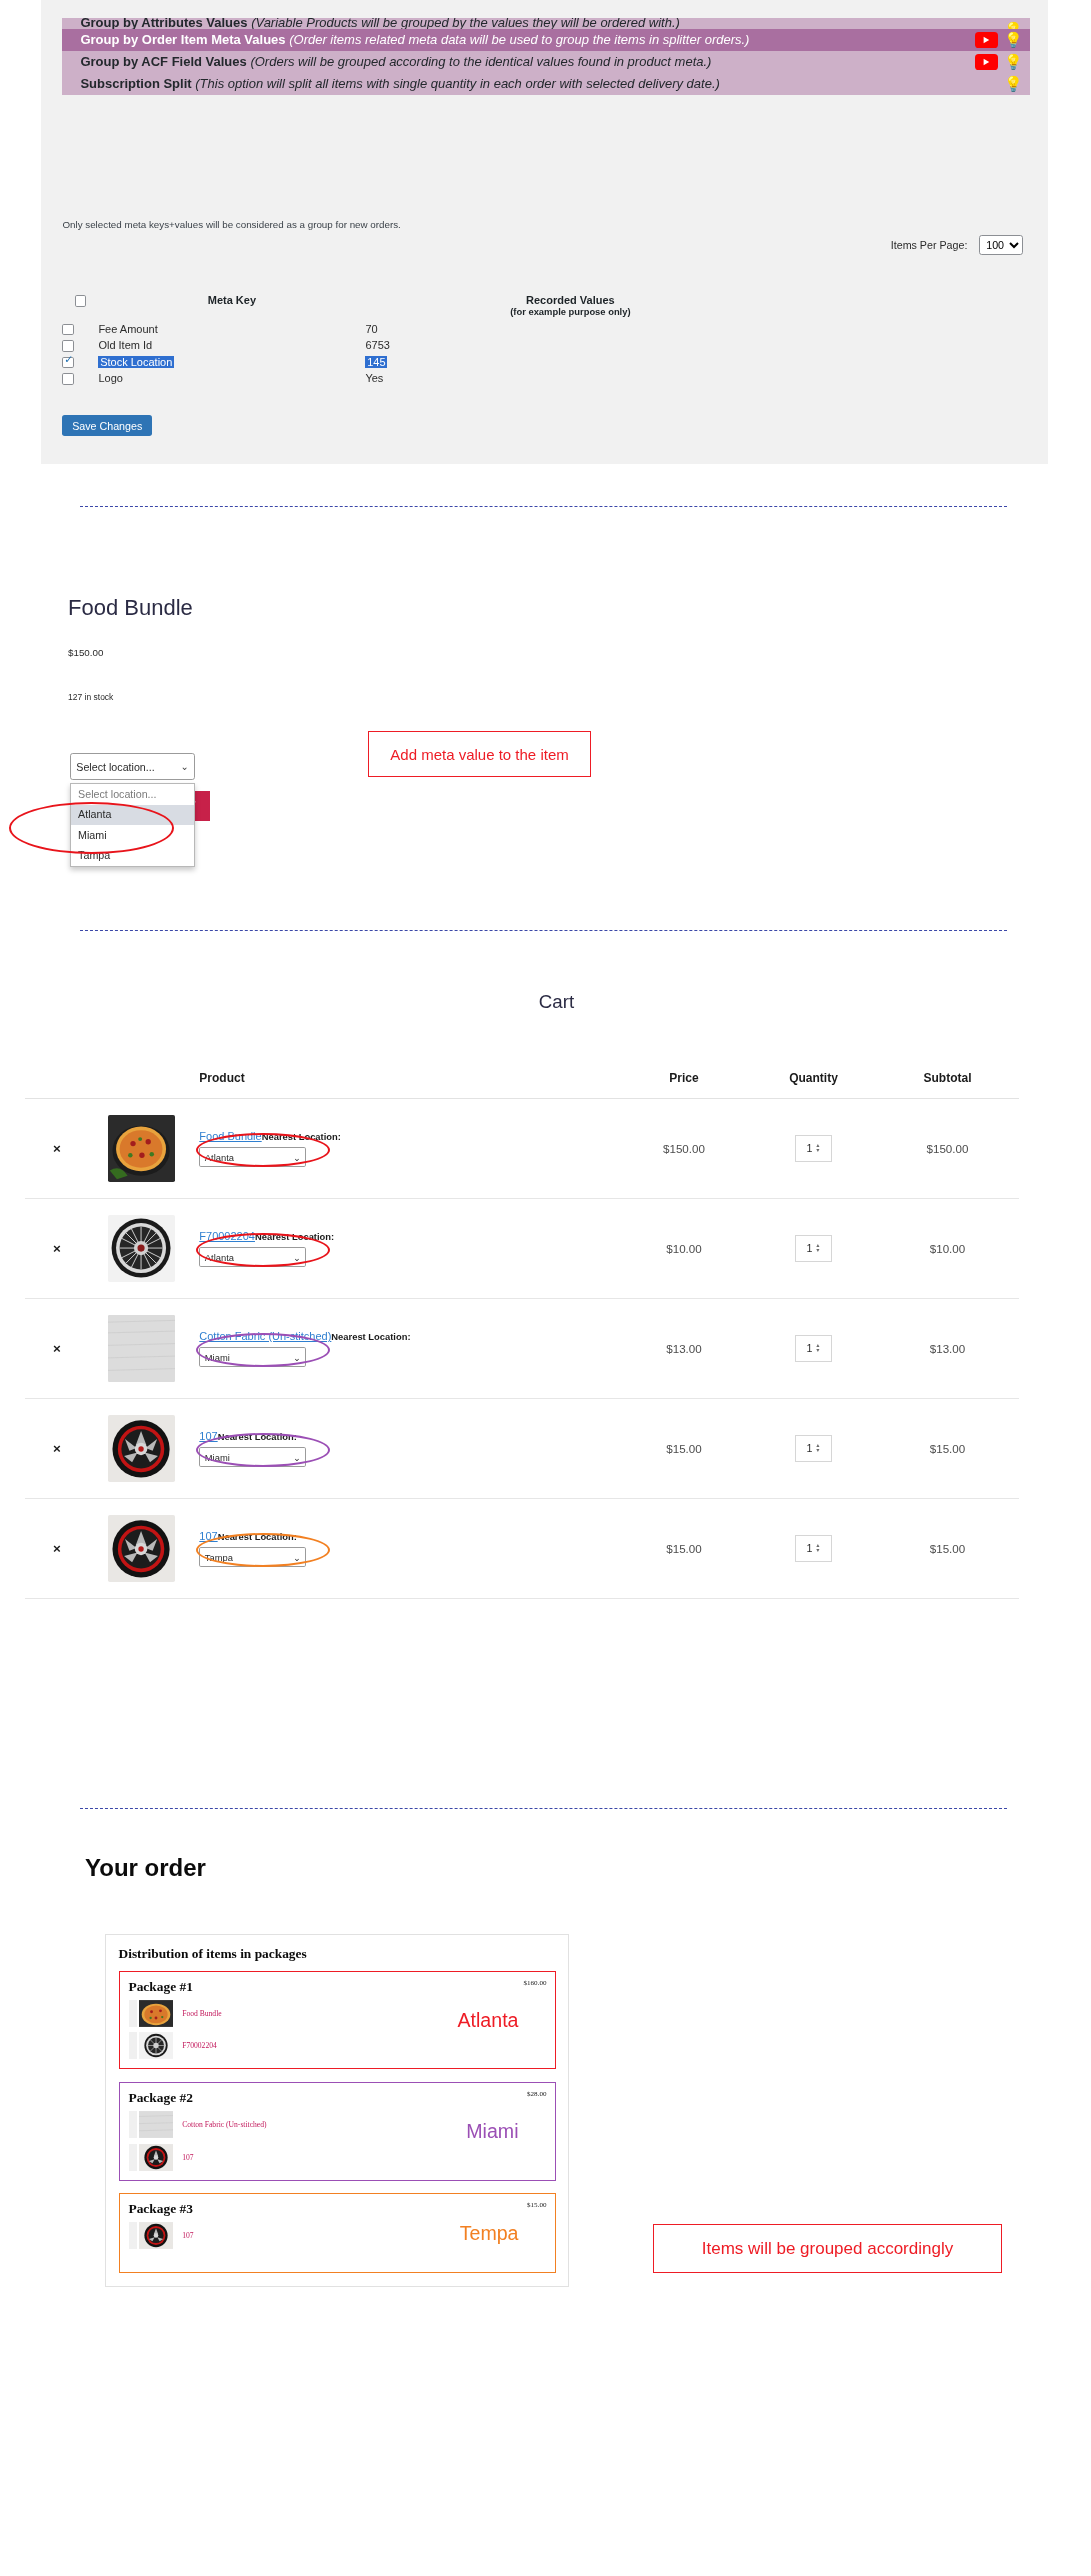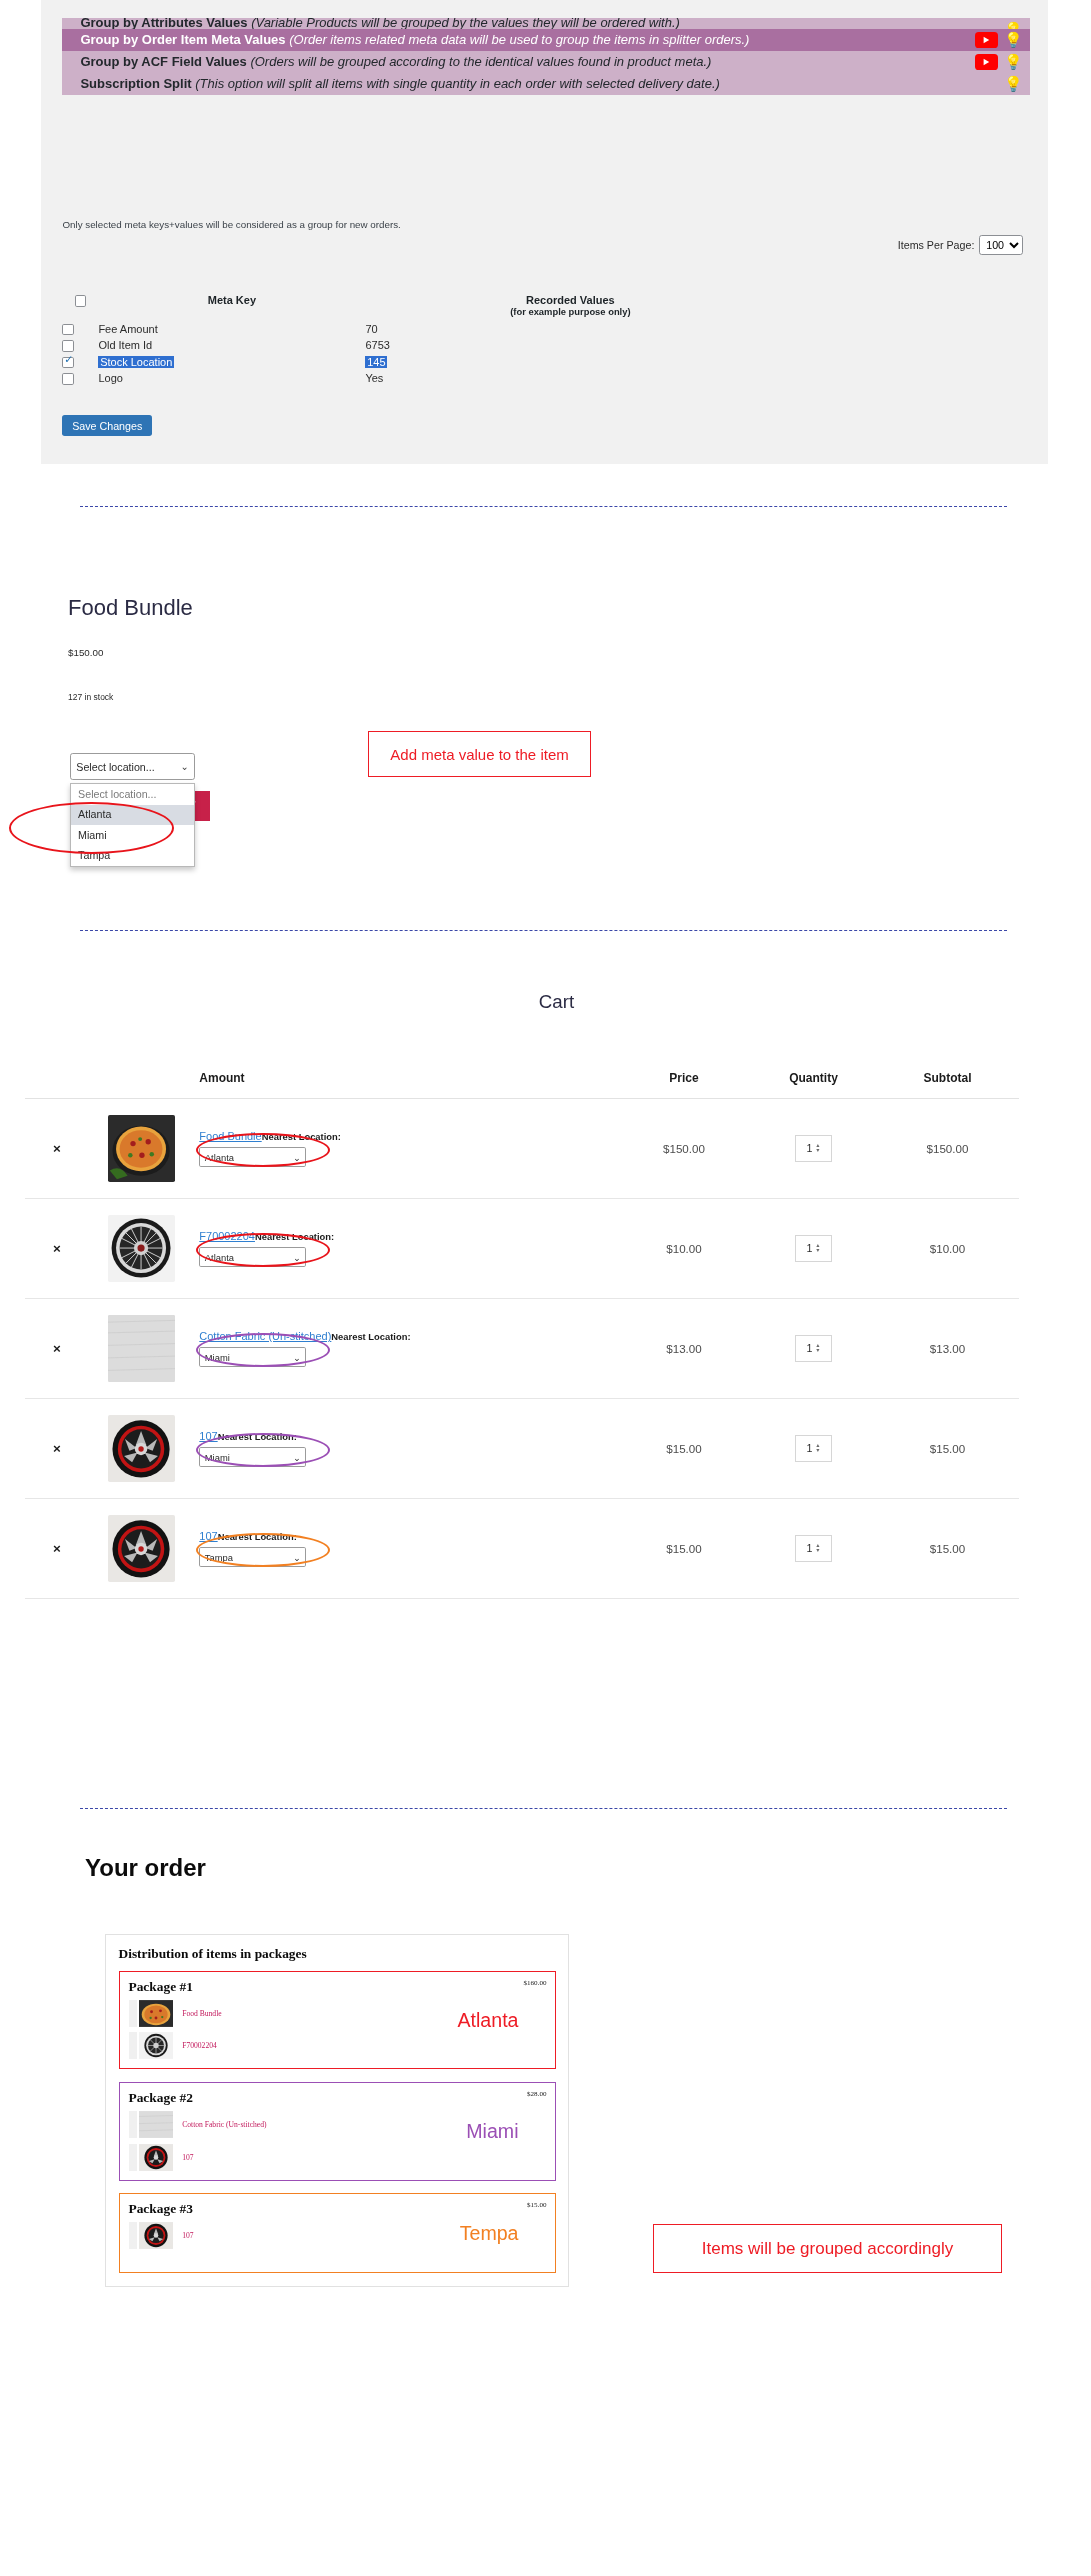"Items Per Page:" .perpage { gap: 5px -> 12px }
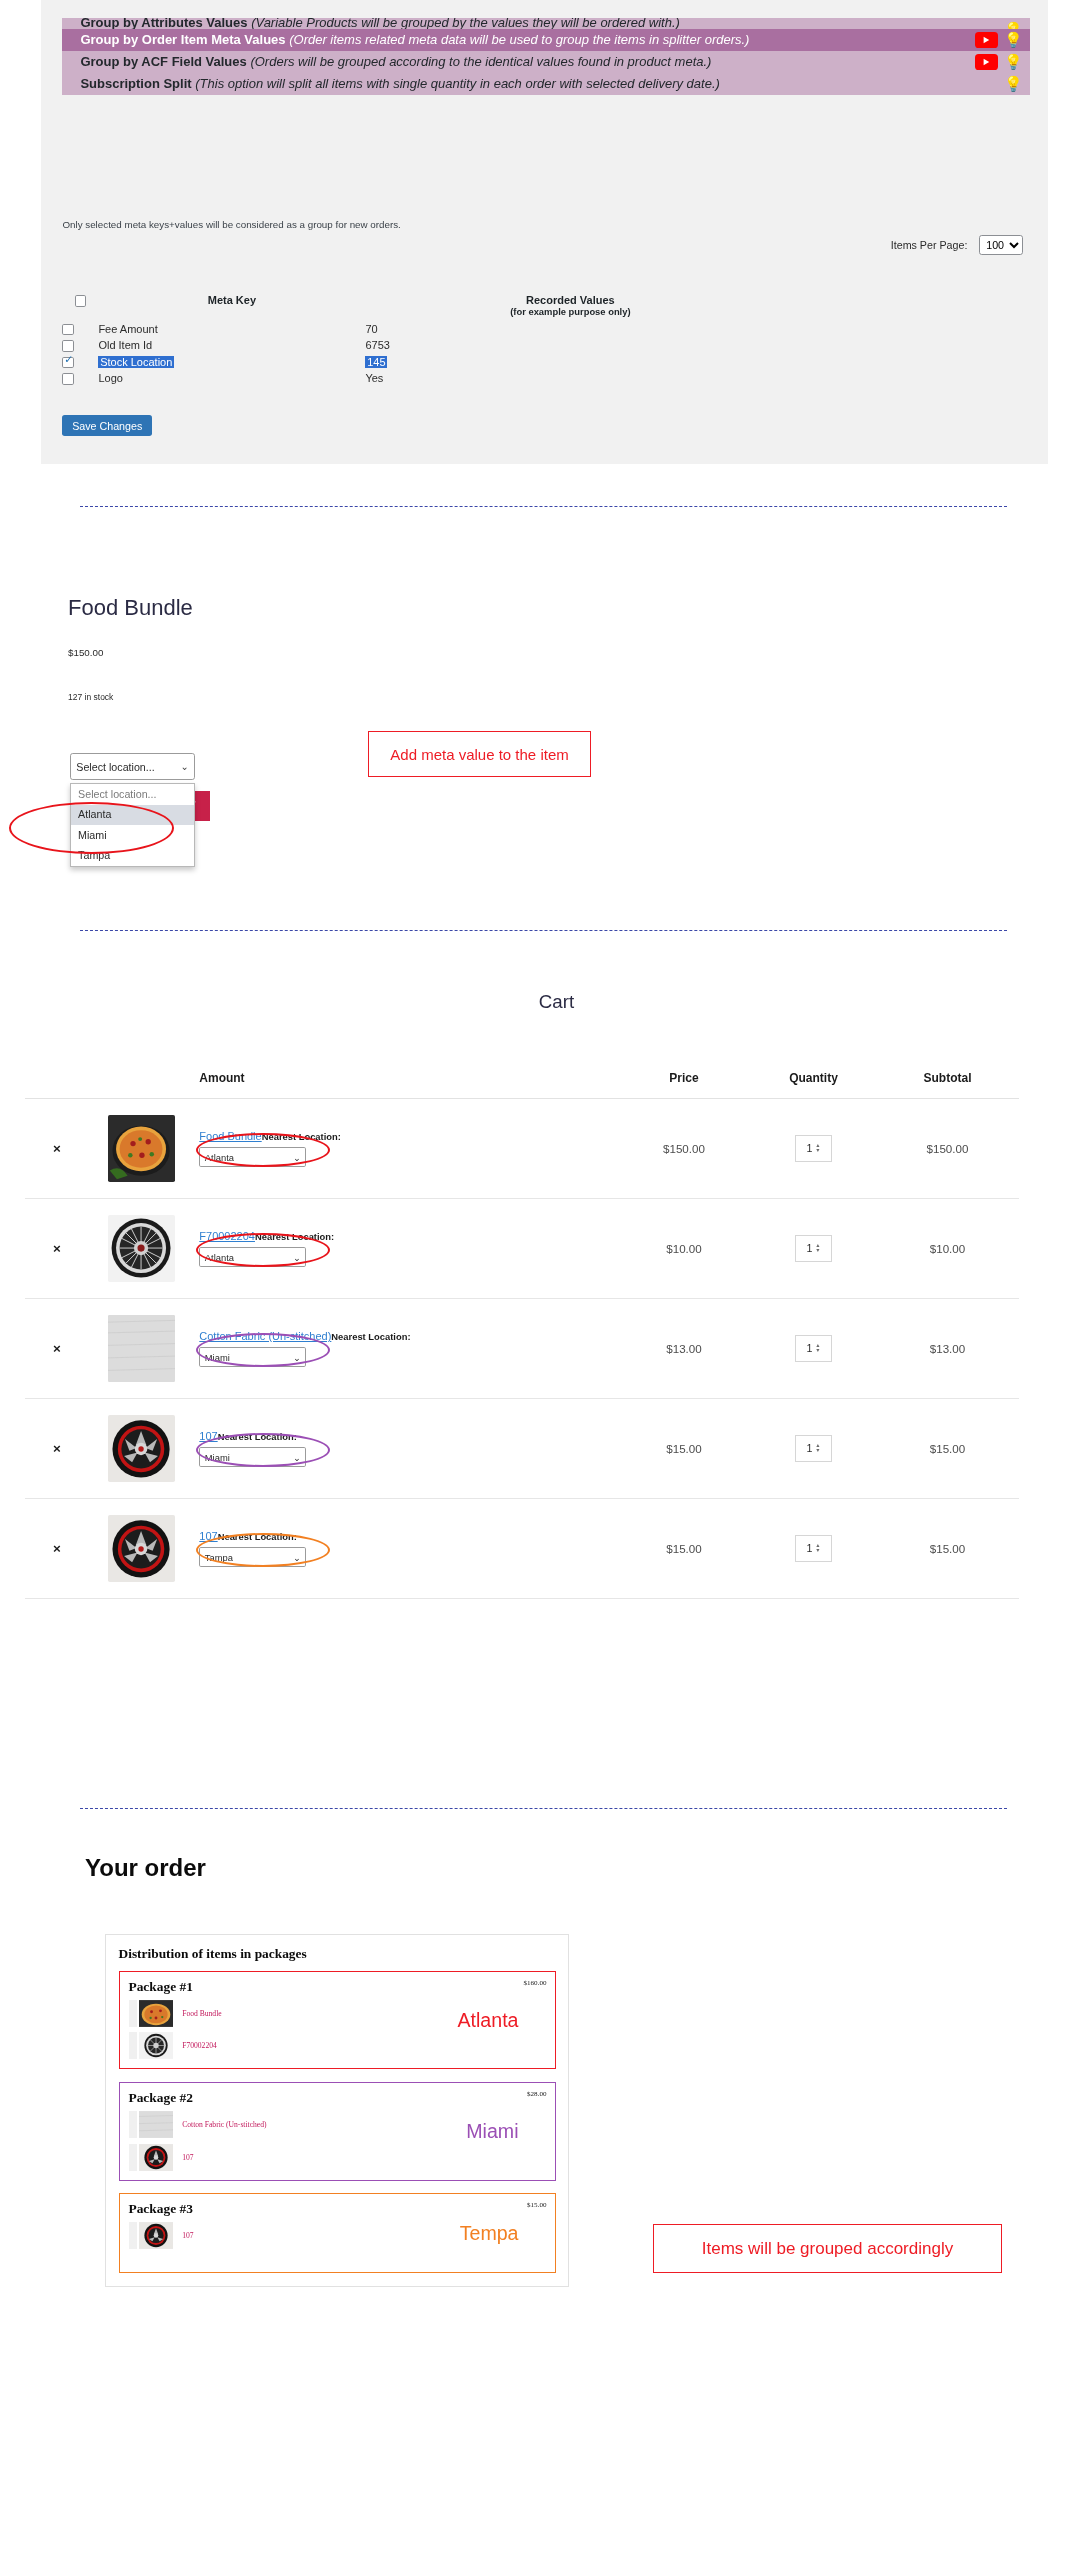"Amount" th.prod-h { text: Amount -> Product }
